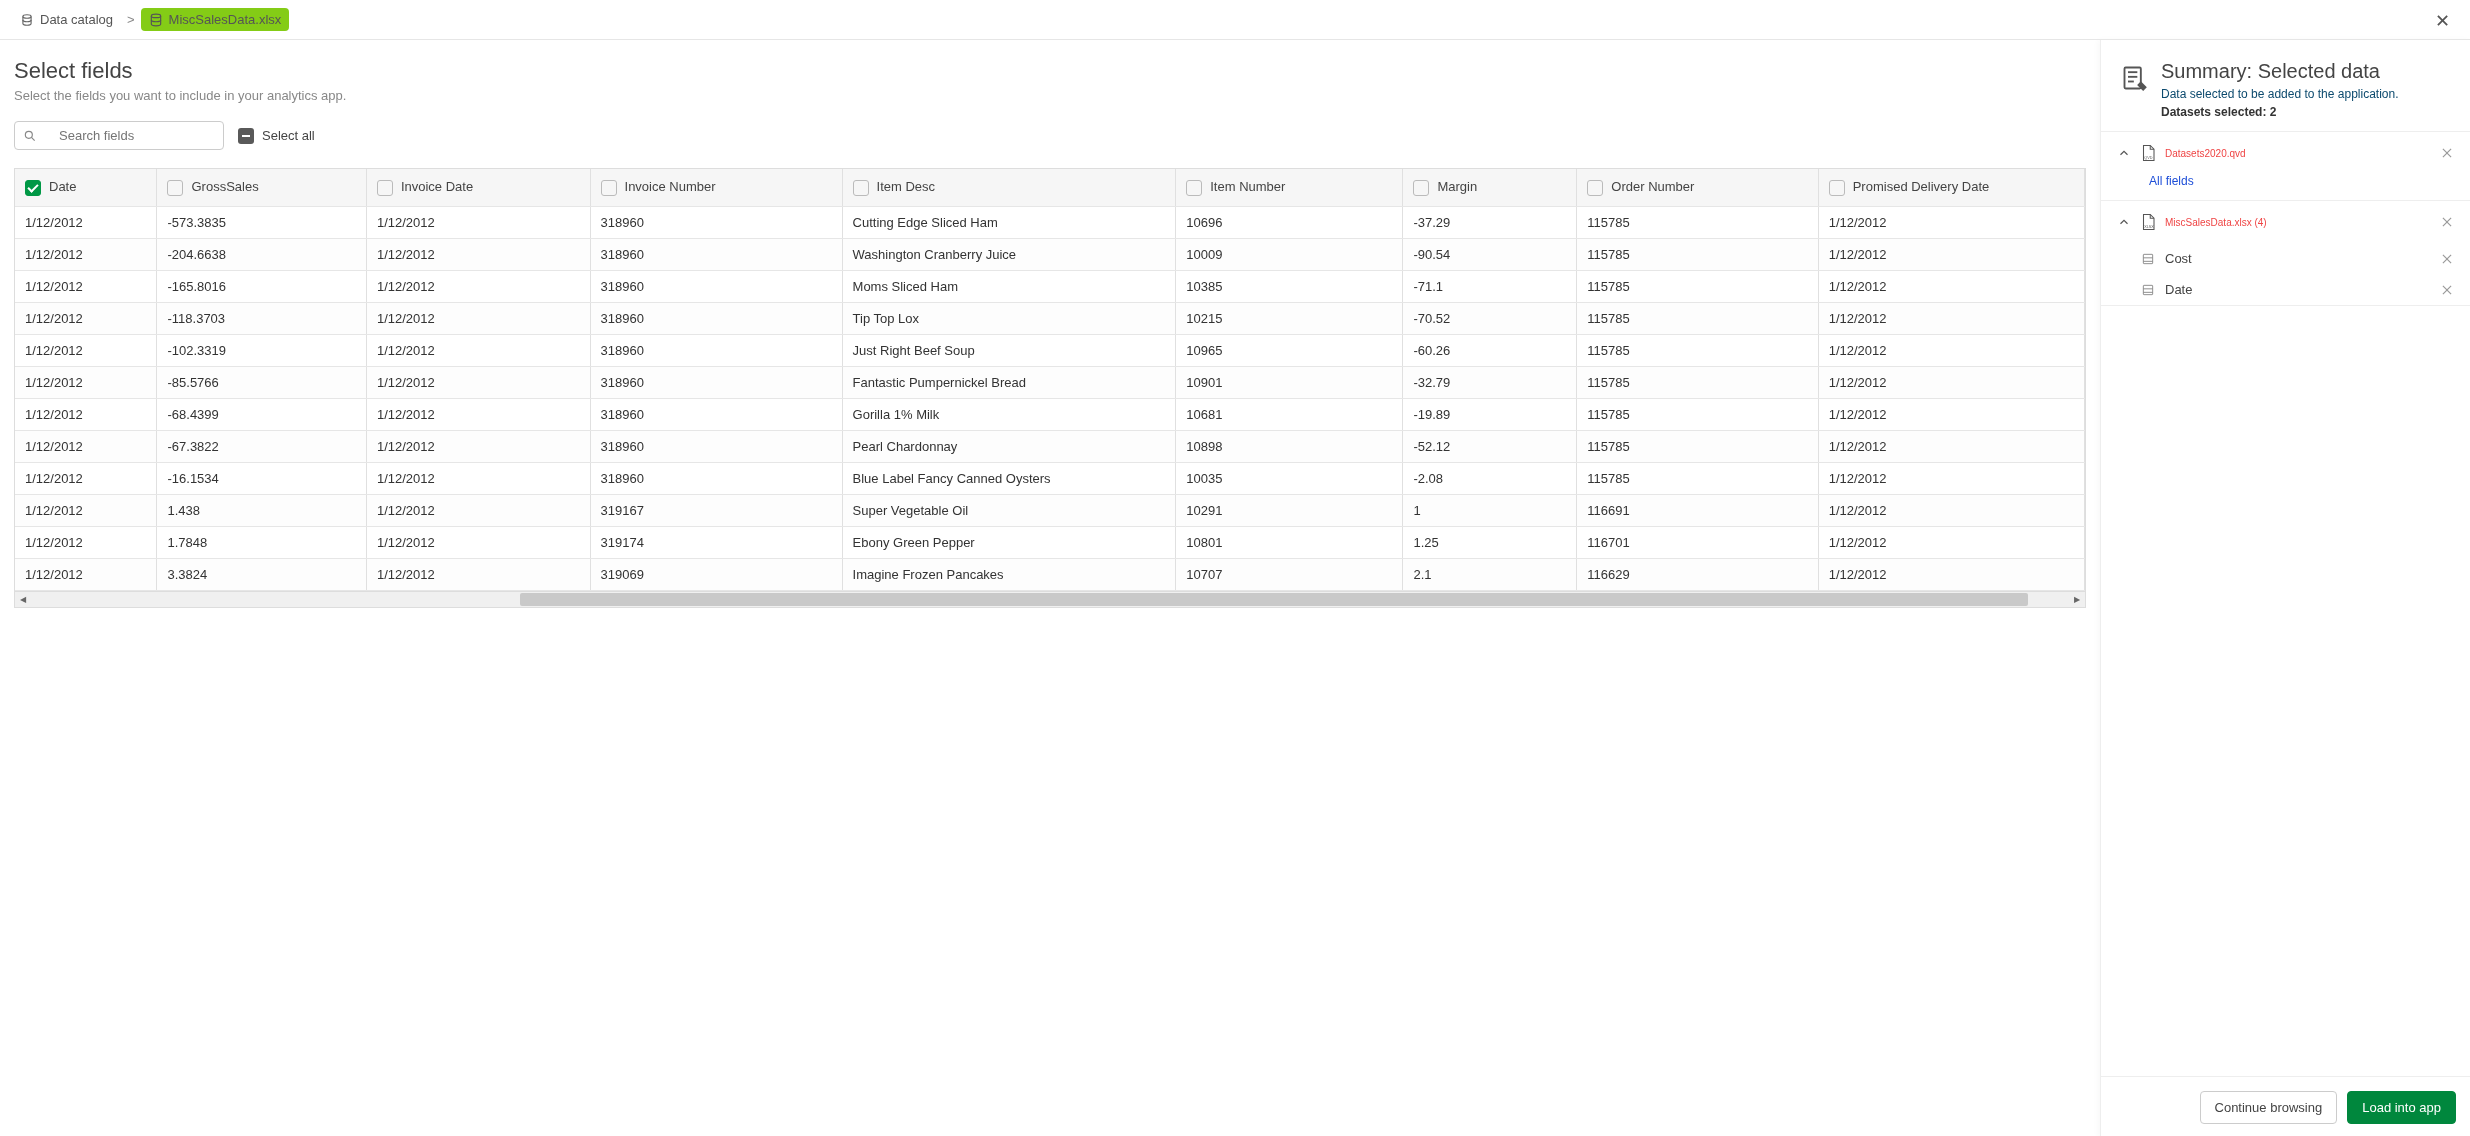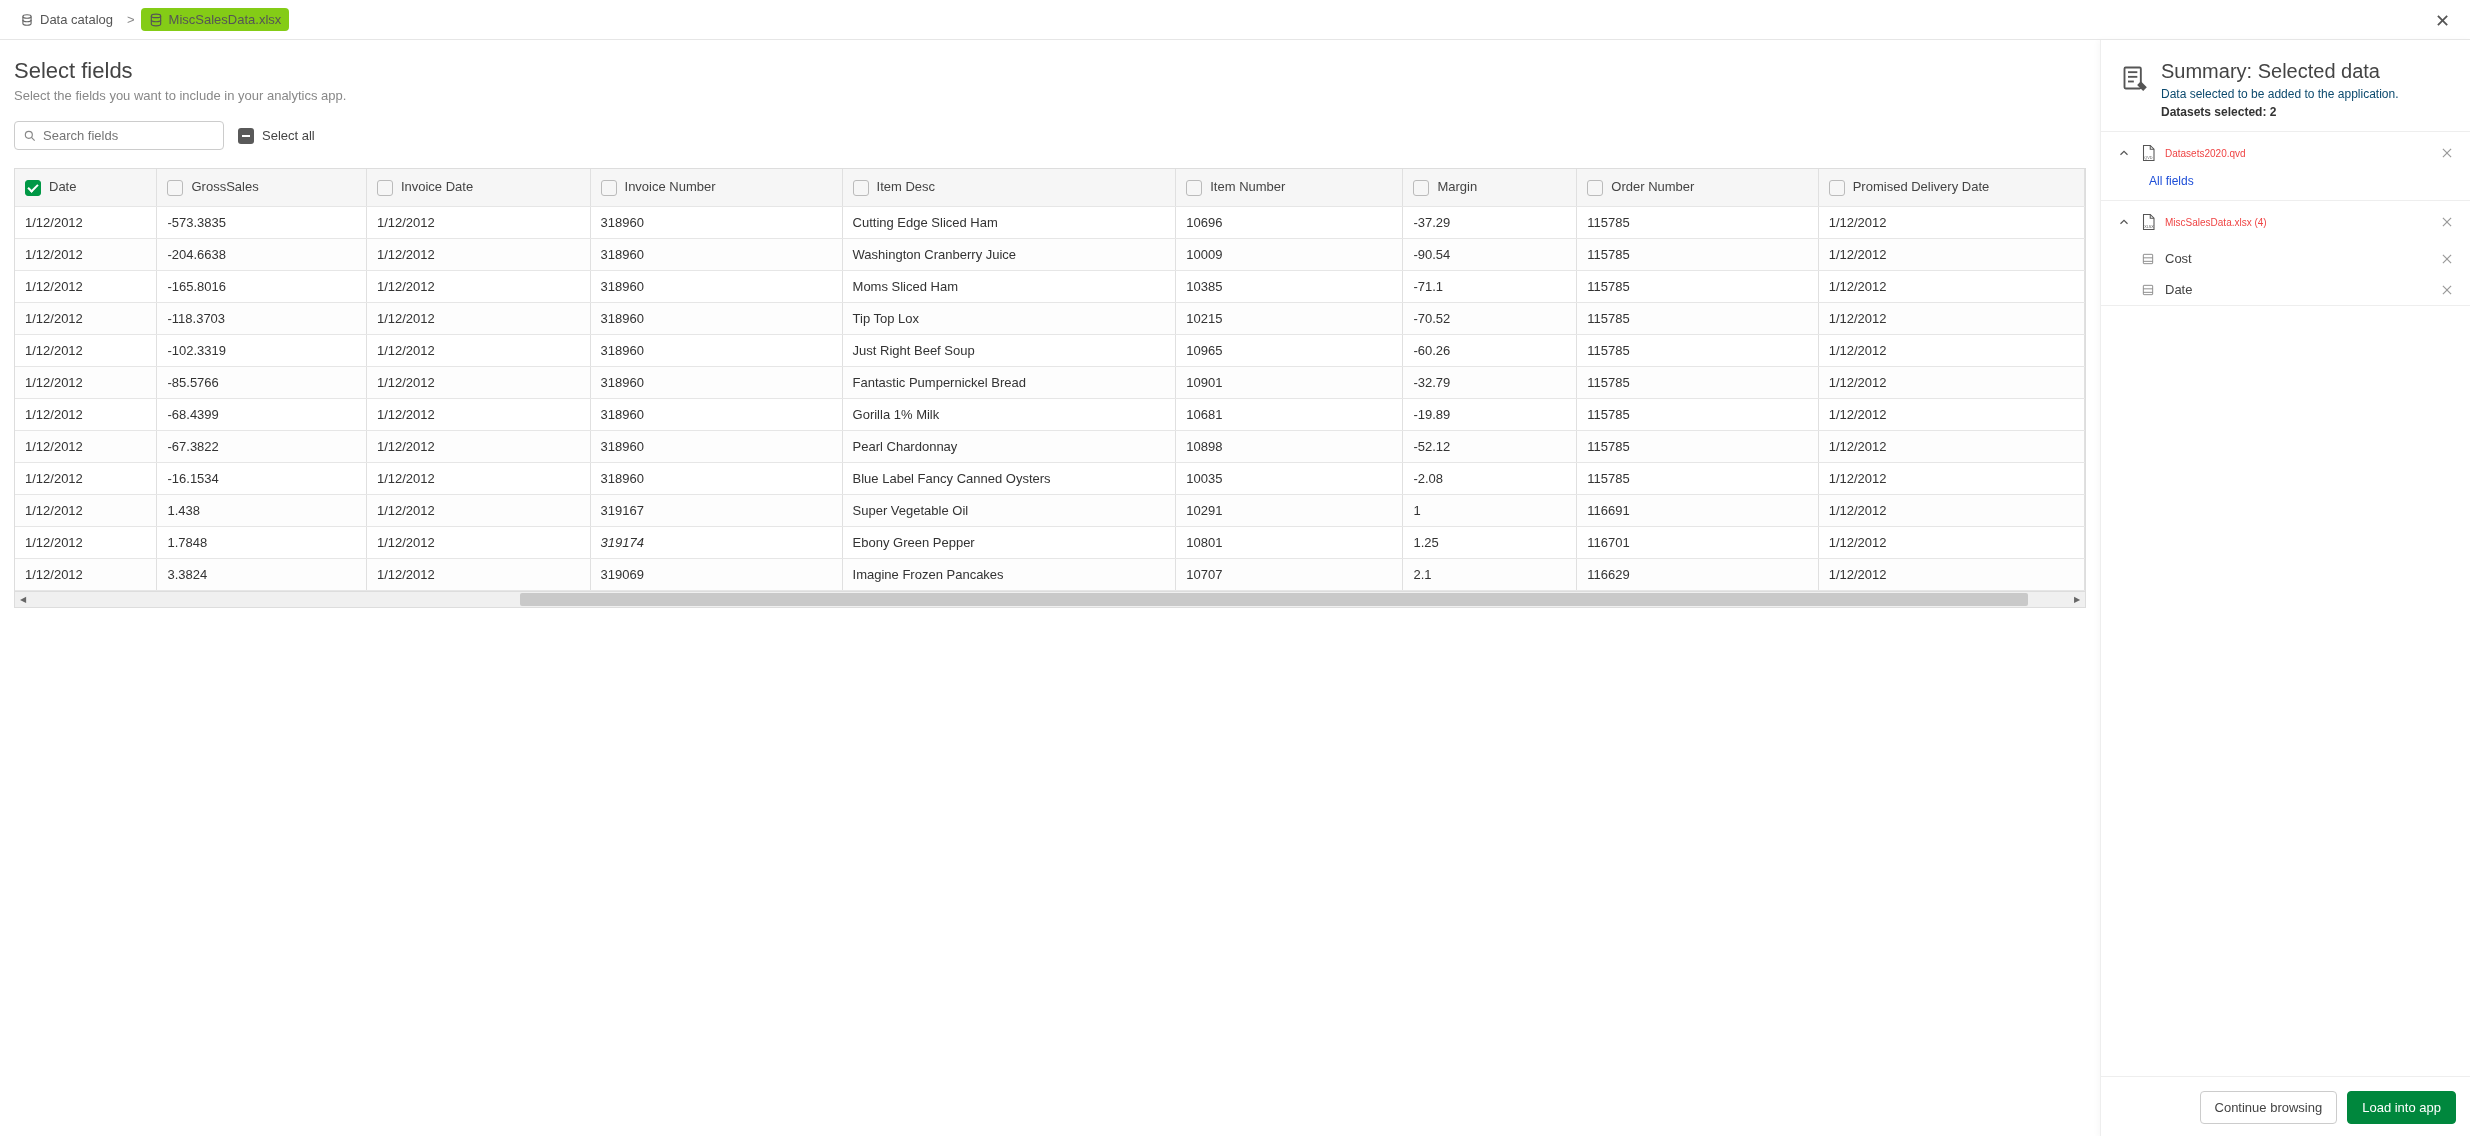"Search fields" .search-box { gap: none -> 16px }
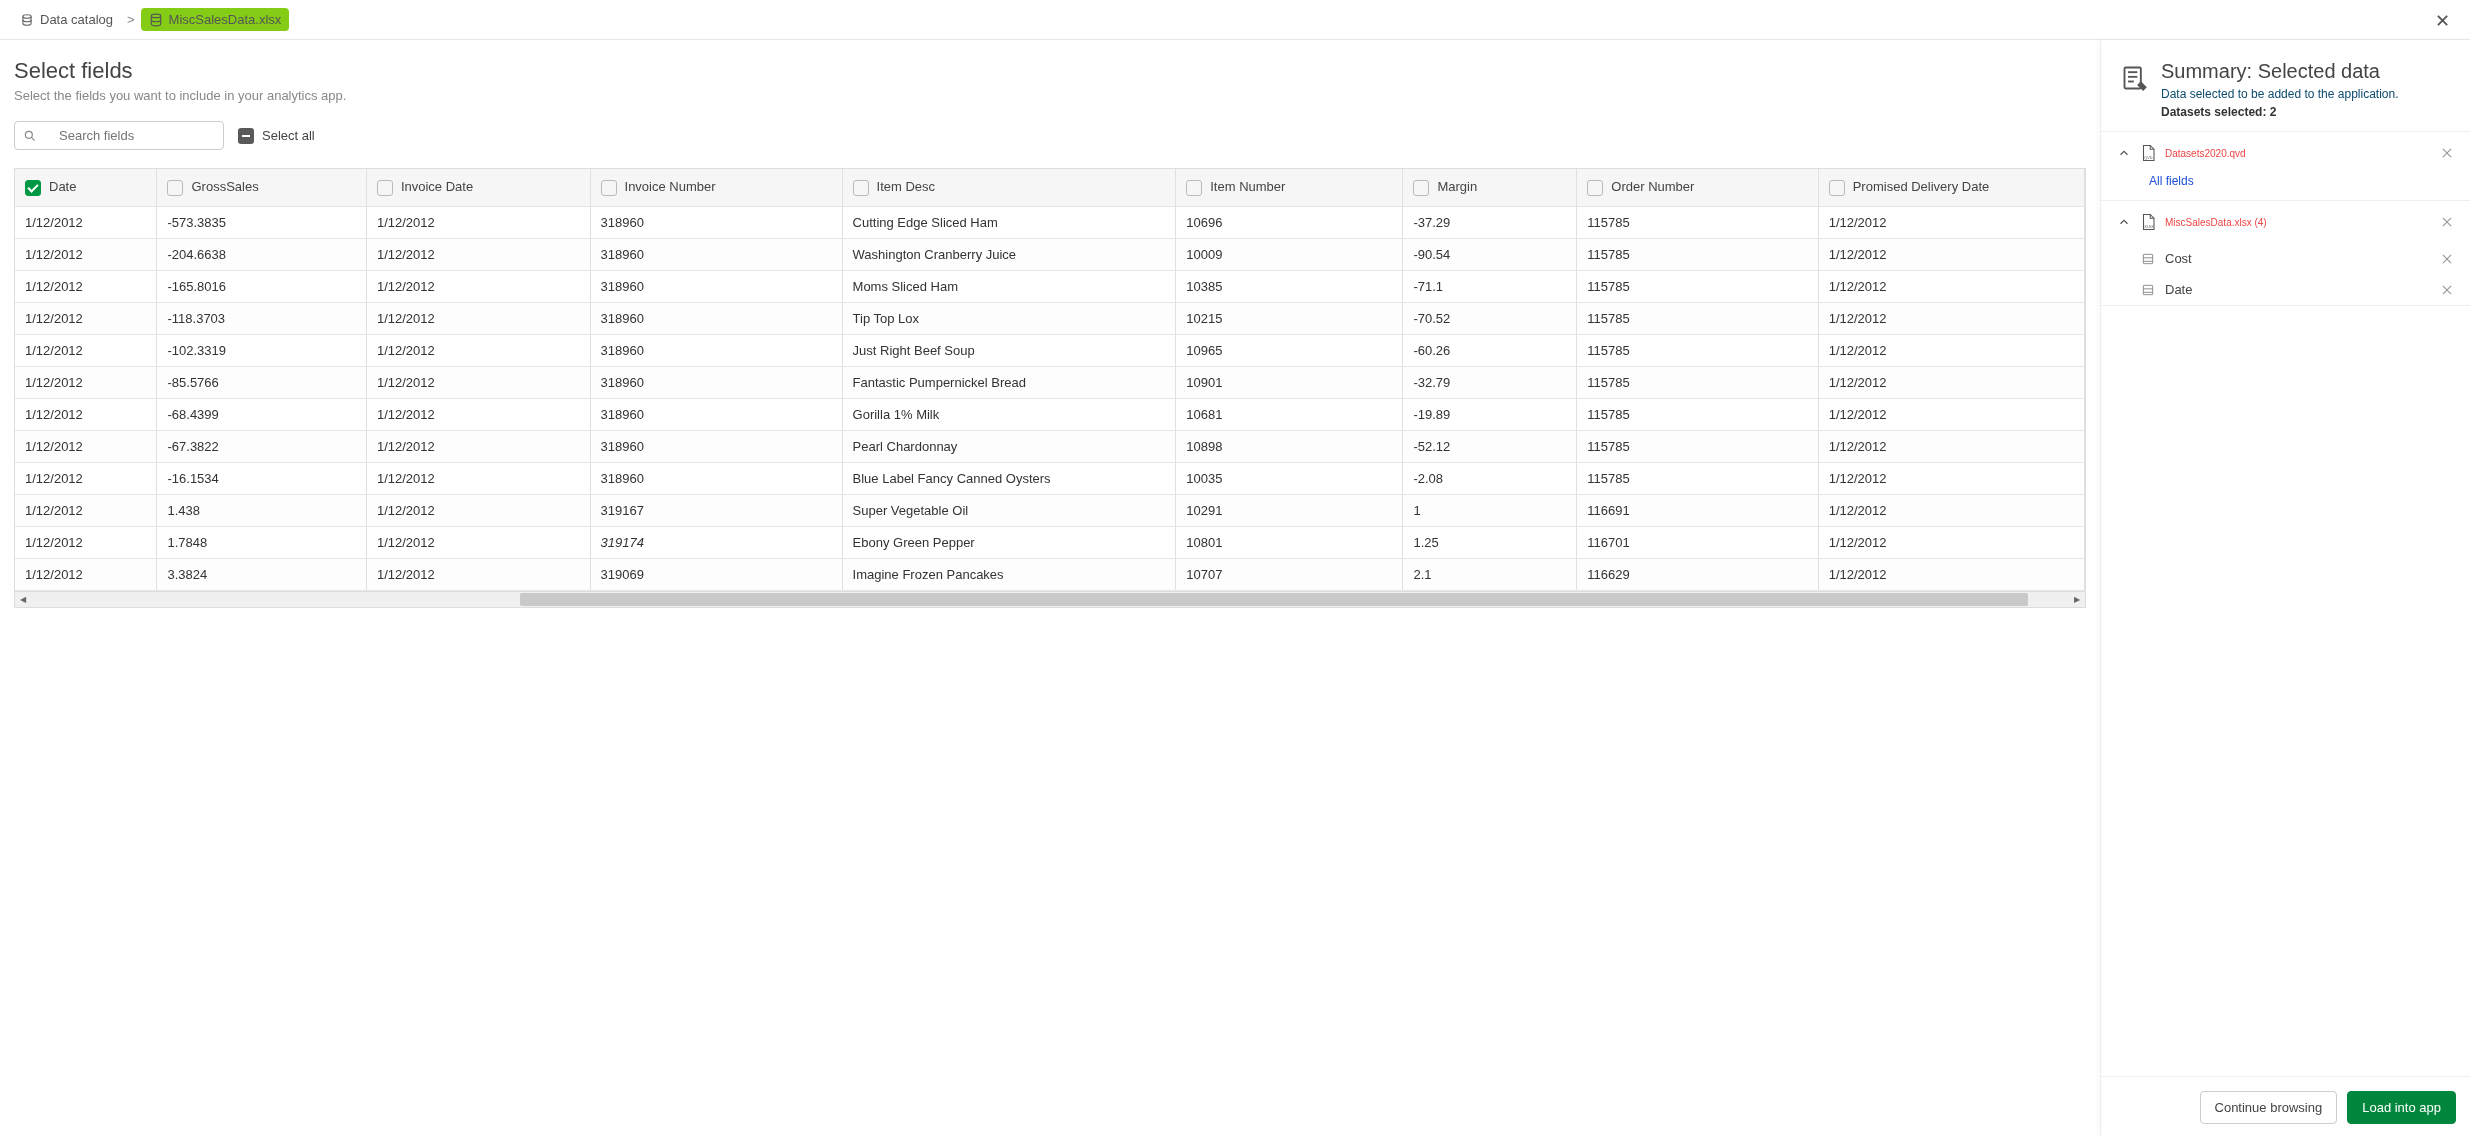"319174" td { font-style: italic -> none }
